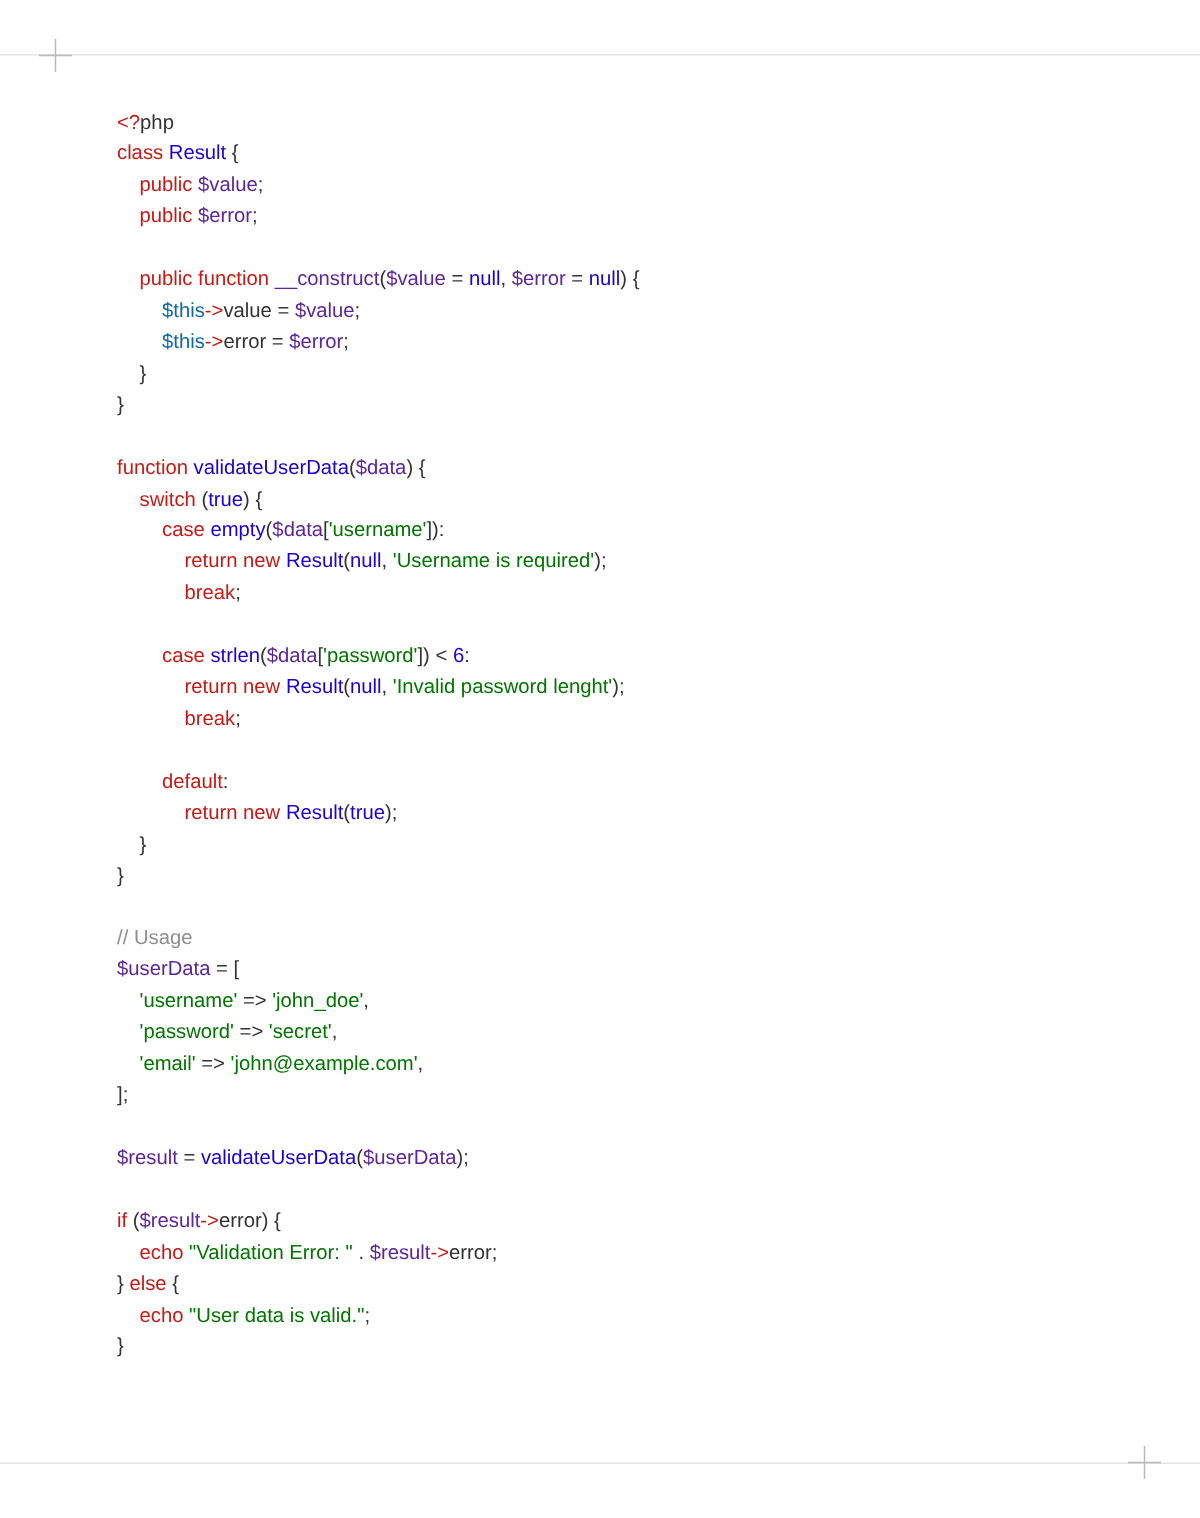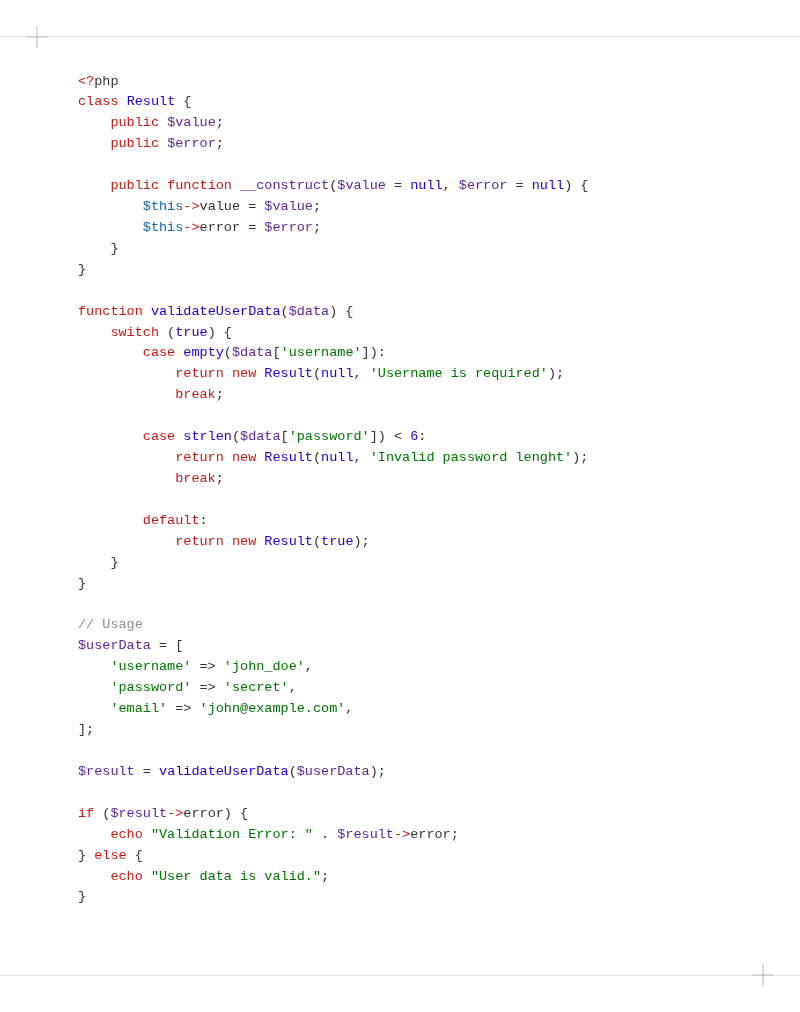"<?php class Result { public" .code-block { font-family: Liberation Mono, monospace -> Liberation Sans, sans-serif }
